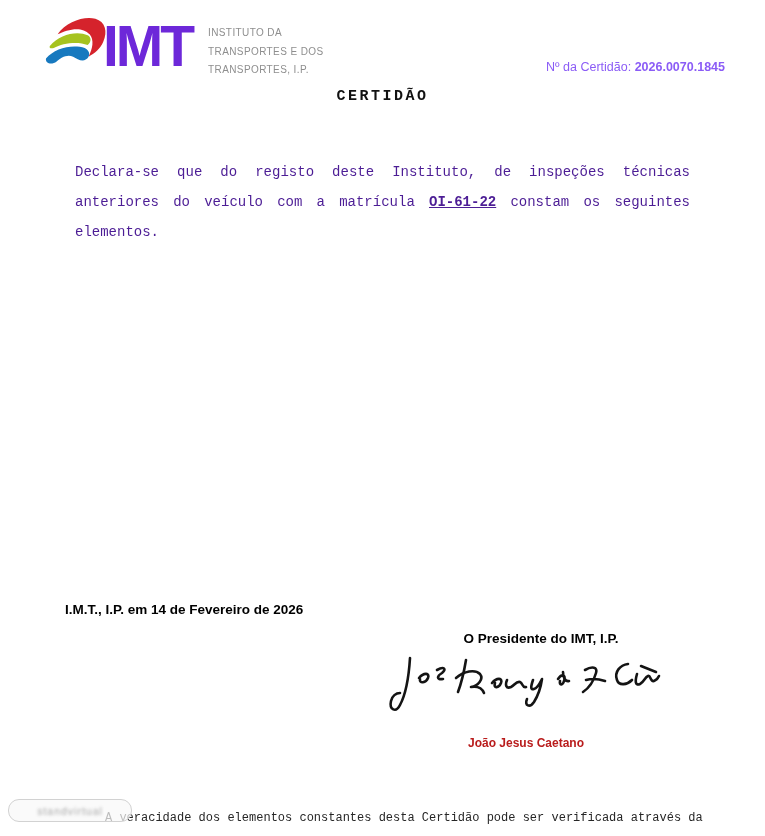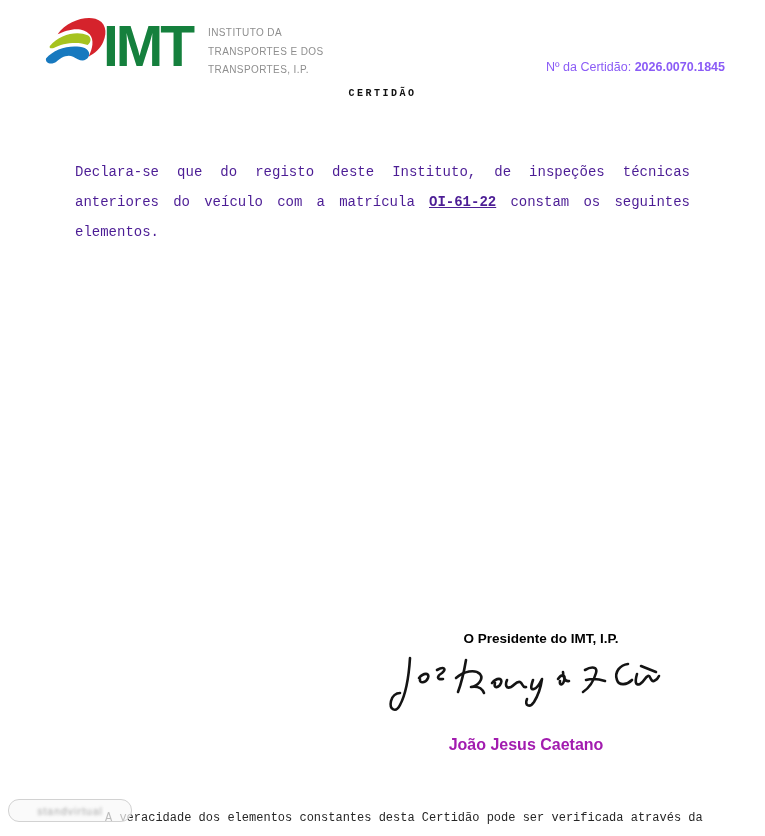"IMT" .logo-acronym { color: #15803d -> #6d28d9 }
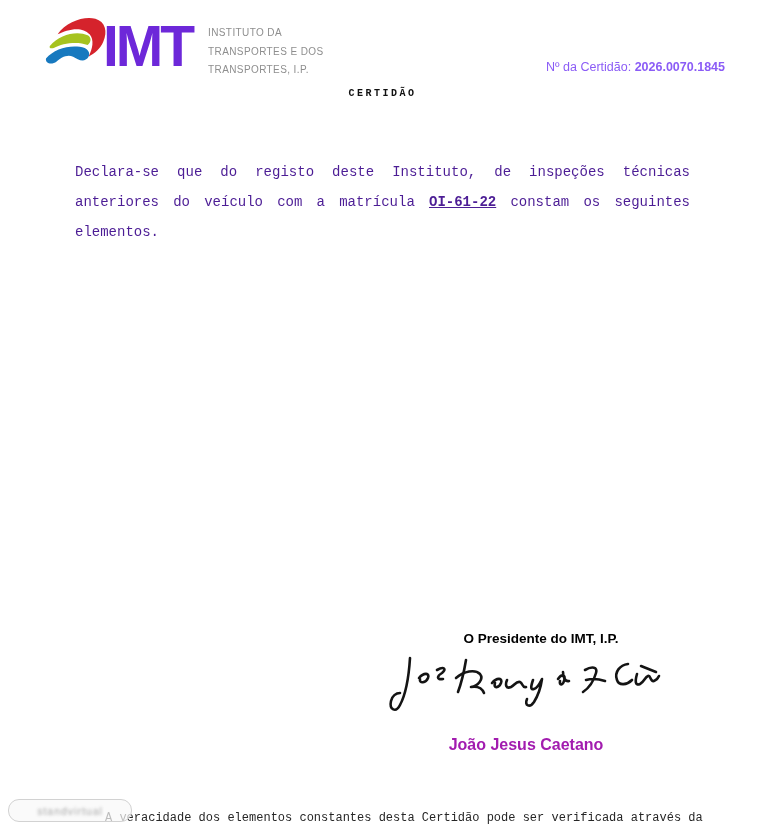"CERTIDÃO" .doc-title { font-size: 10px -> 15px }
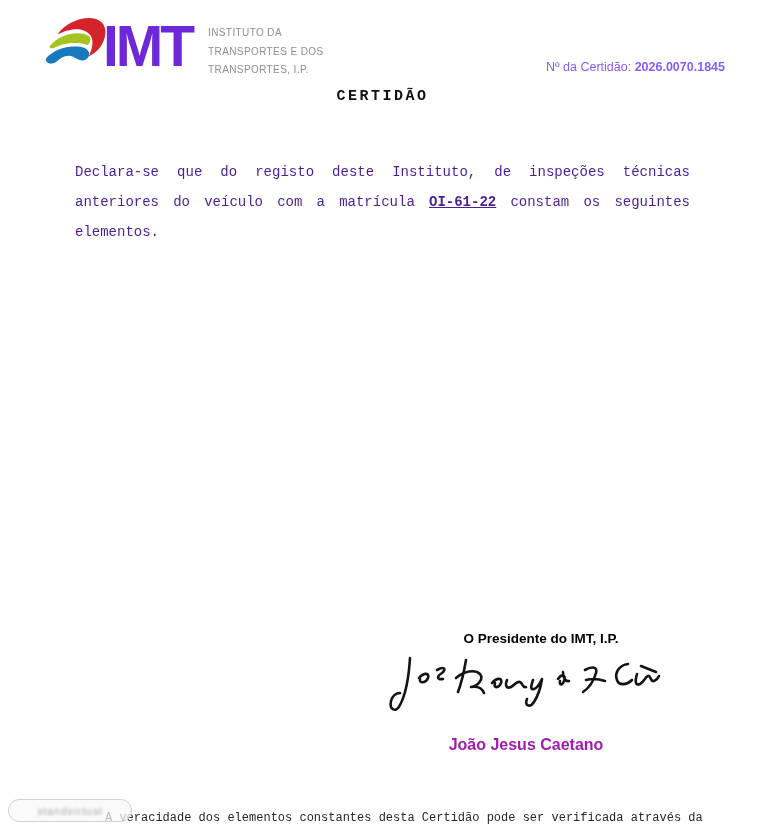"I.M.T., I.P. em 14 de" div.place-date { html: none -> <div>I.M.T., I.P. em 14 de Fevereiro de 2026</div> }
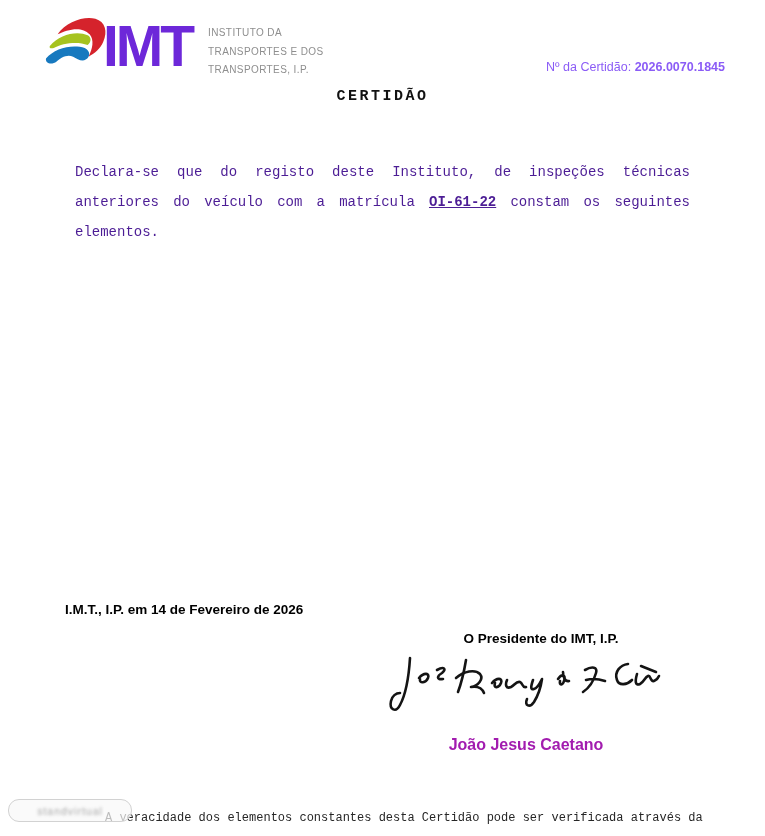"João Jesus Caetano" .signer-name { color: #a21caf -> #b91c1c; font-size: 16px -> 12px }
